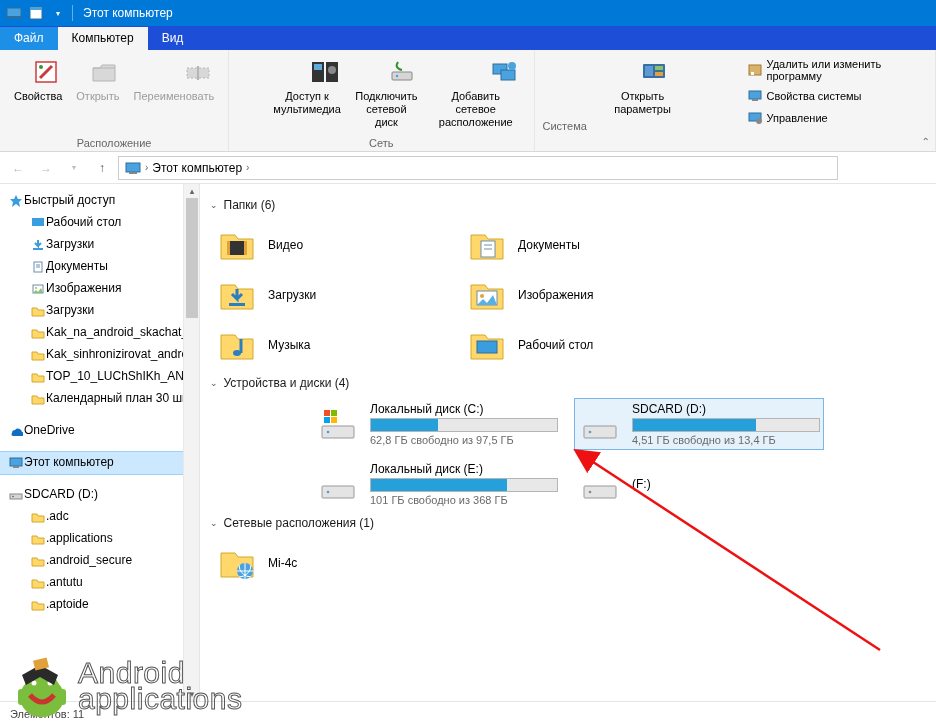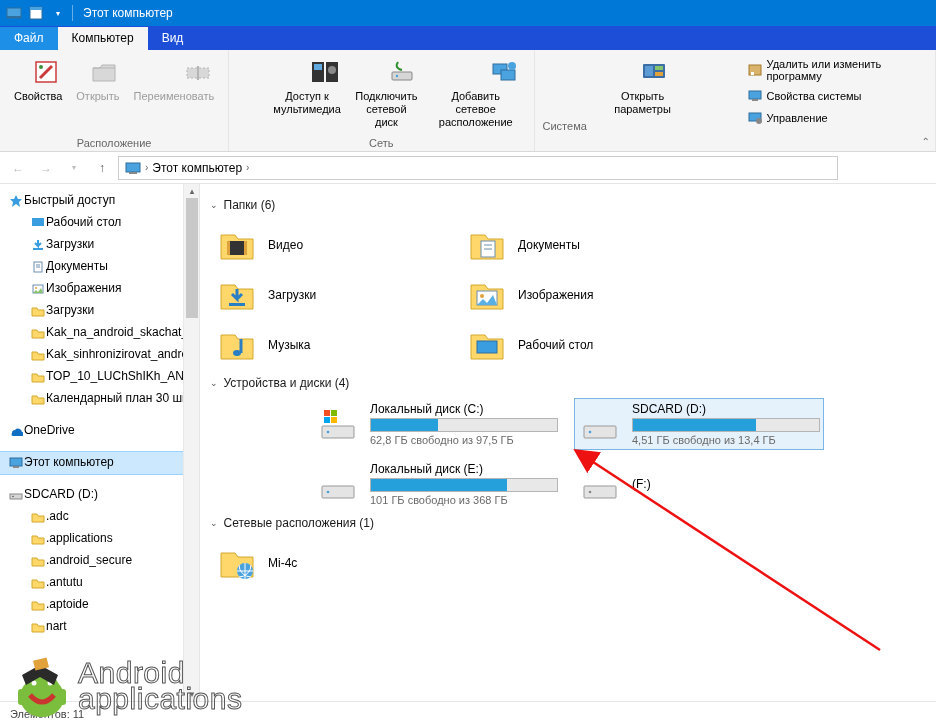"nart" div.treeitem { html: <div> <span> <svg> <path></path> </svg> </span> <span>nart</span> </div> -> none }
